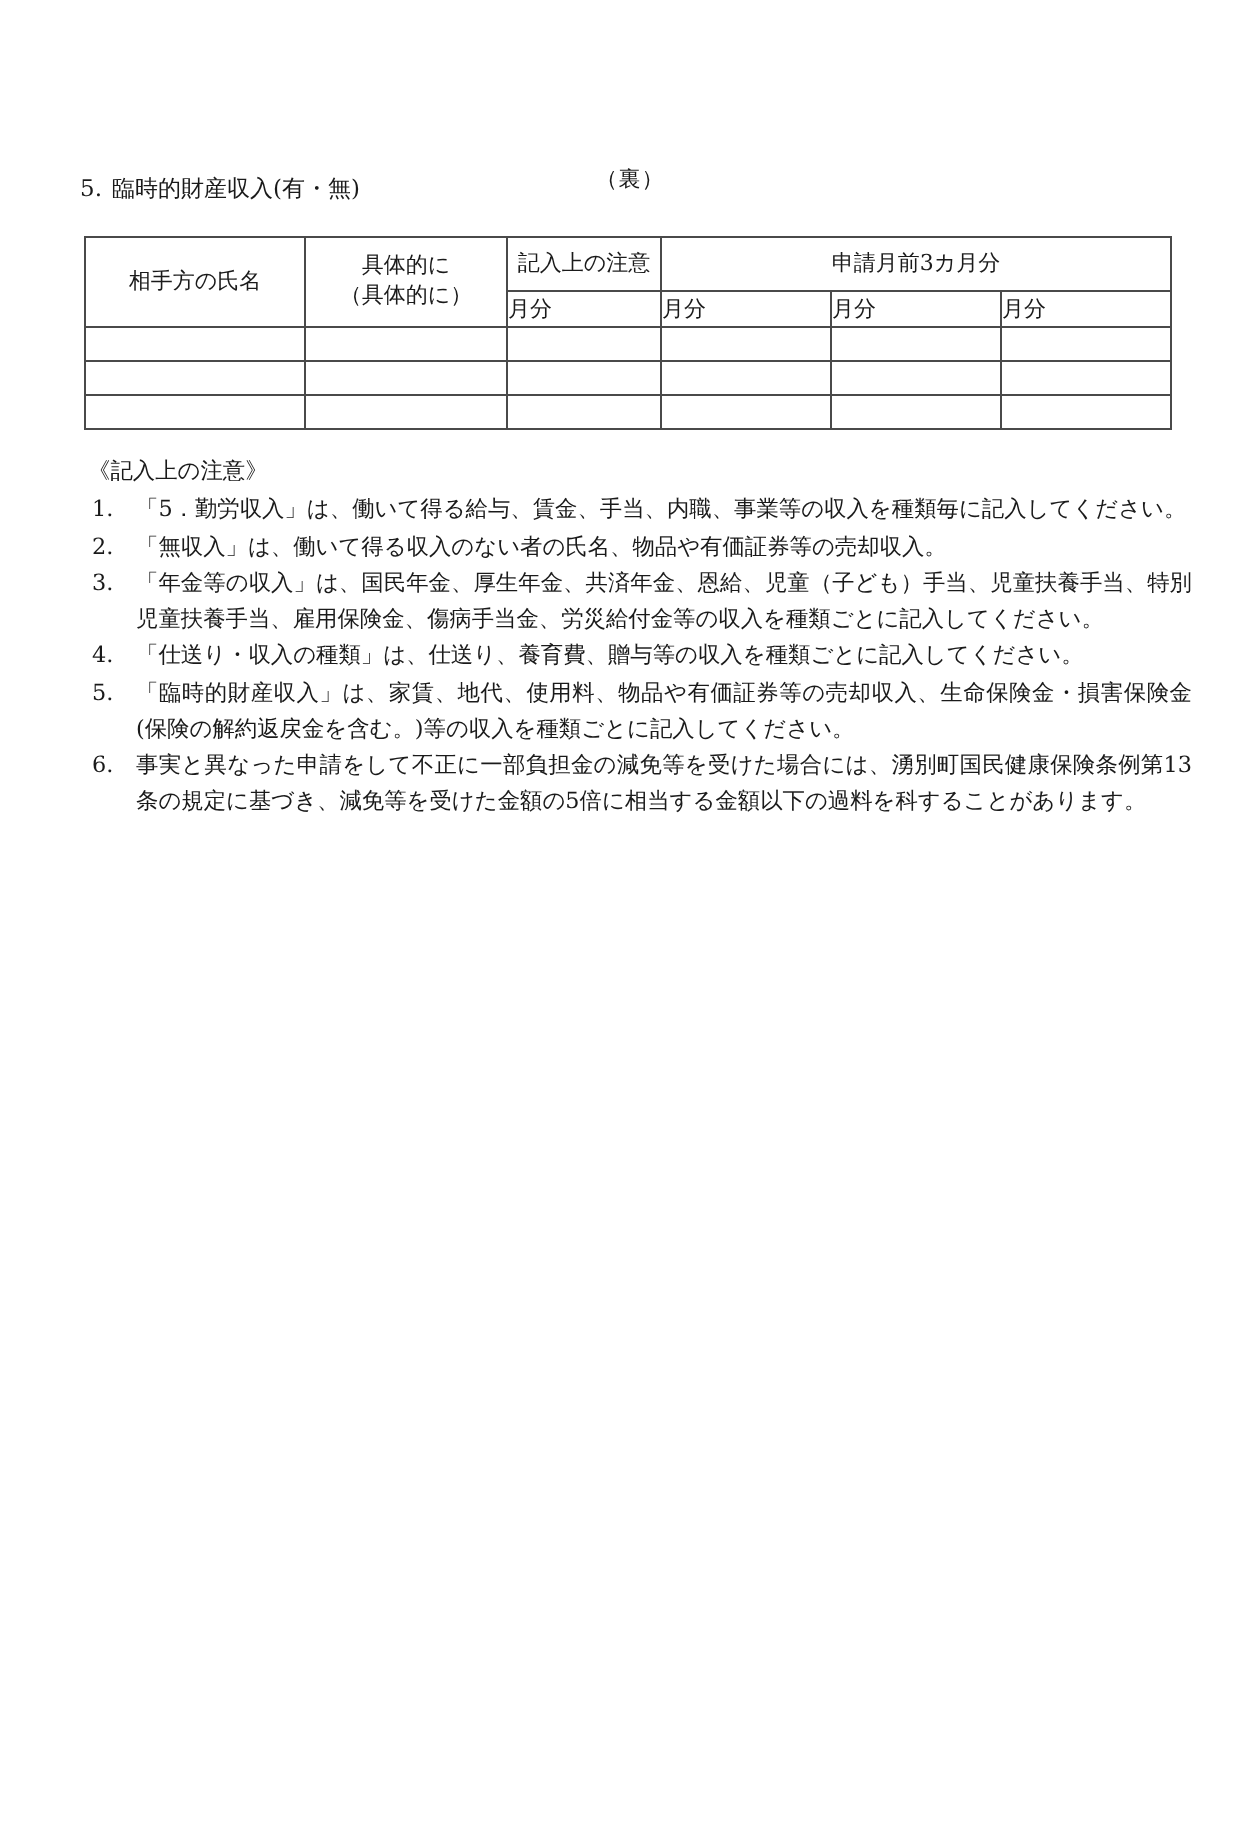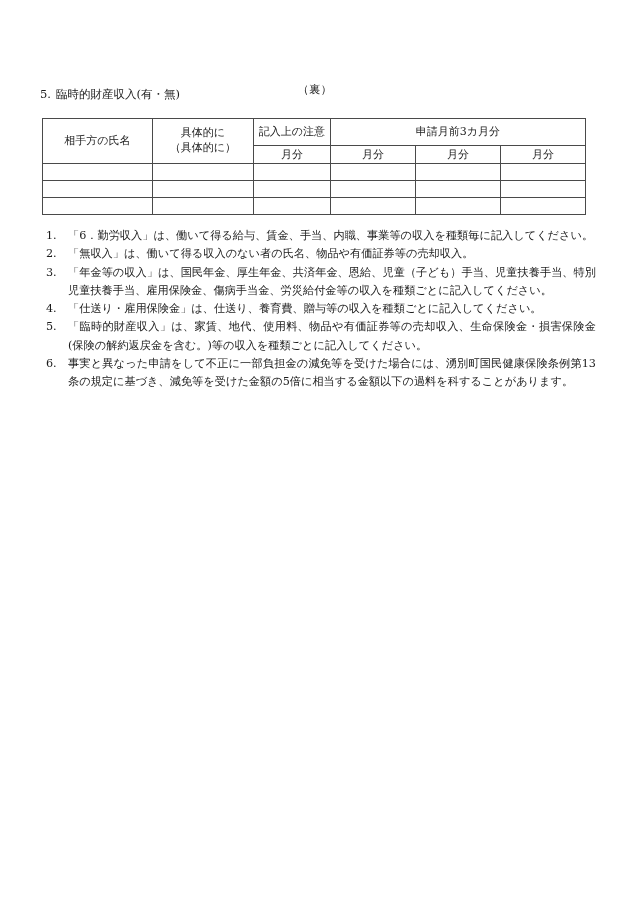"月分" .th-monthcell { text-align: center -> left }
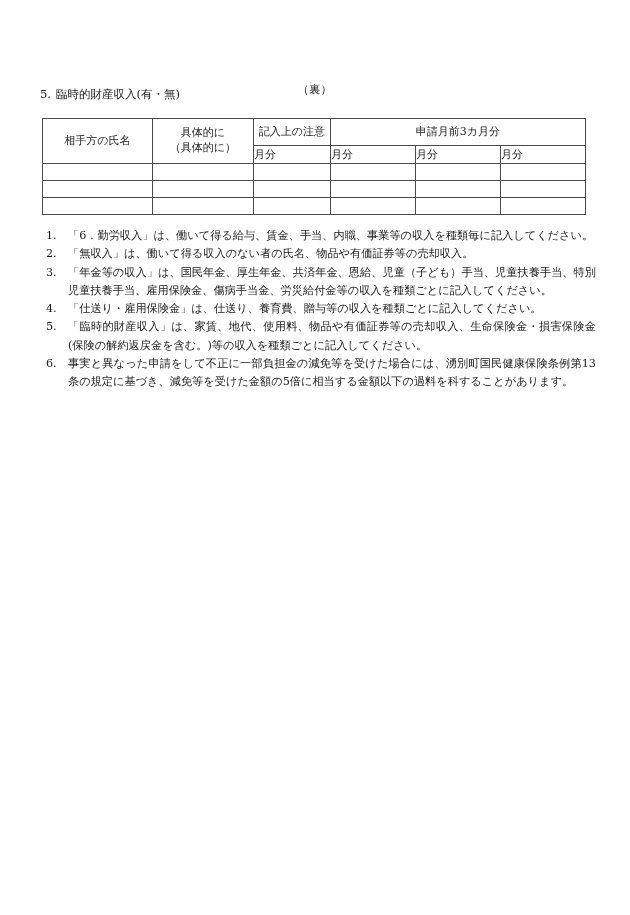"《記入上の注意》" p.notes-heading { html: none -> <p>《記入上の注意》</p> }
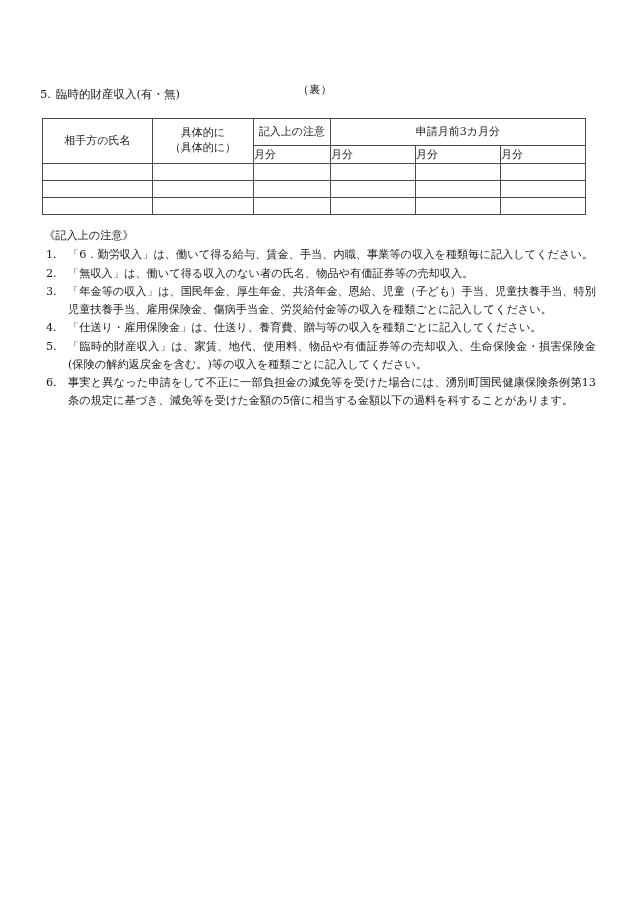"「6．勤労収入」は、働いて得る給与、賃金、手当、内職、事業等の収入を種類毎に記入" span.note-text { text: 6 -> 5 }
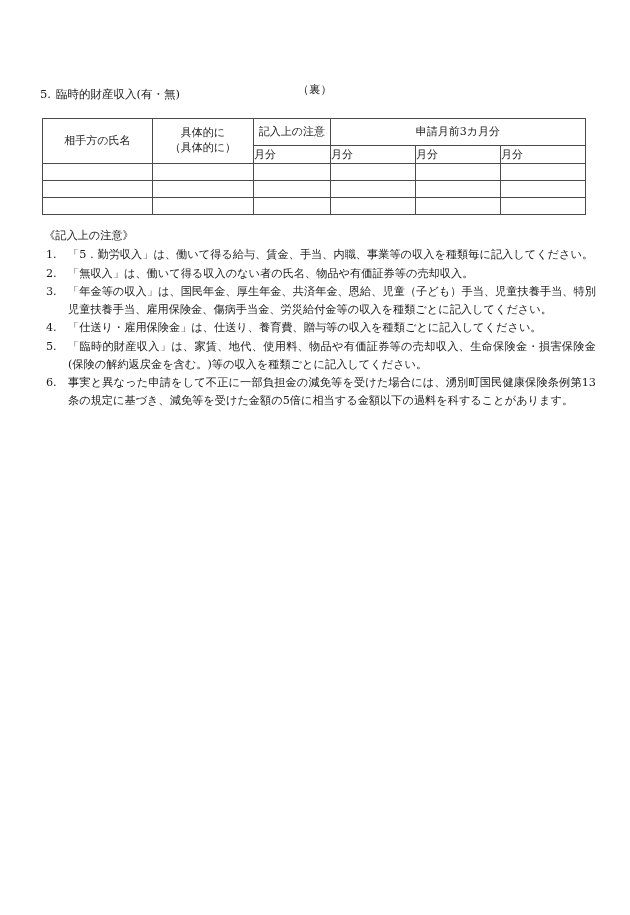"「仕送り・雇用保険金」は、仕送り、養育費、贈与等の収入を種類ごとに記入してくださ" span.note-text { text: 雇用保険金 -> 収入の種類 }
